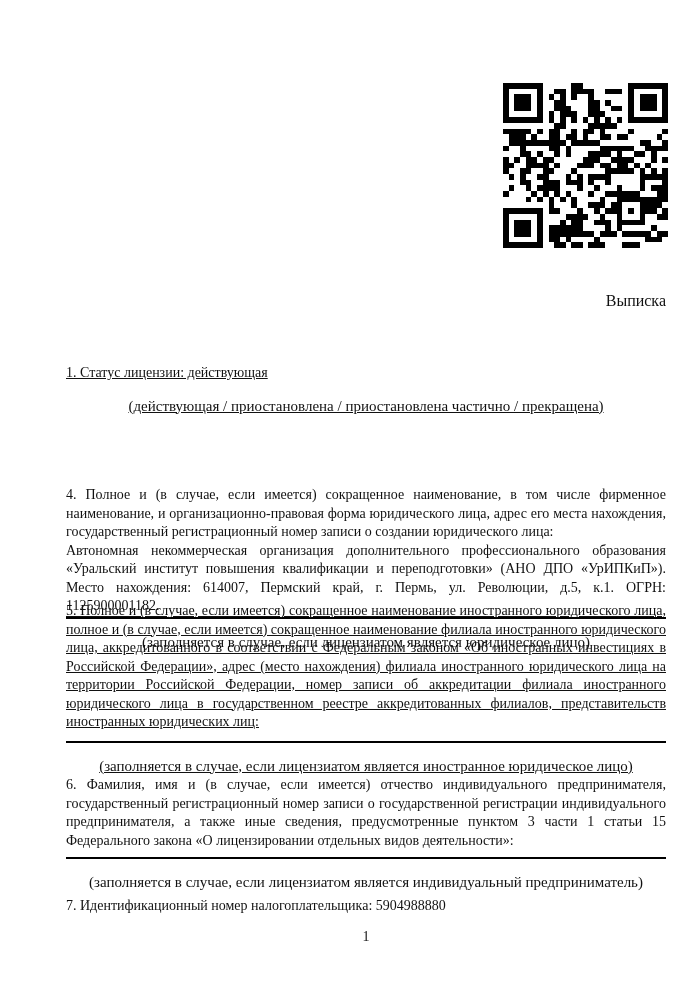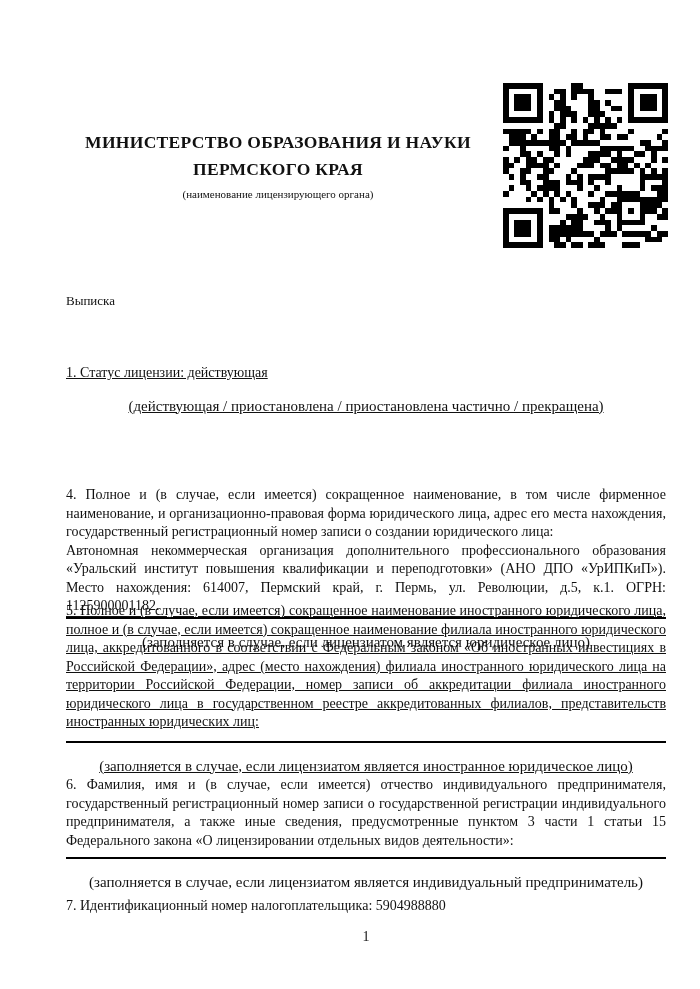"МИНИСТЕРСТВО ОБРАЗОВАНИЯ И НАУКИ" div.org-block { html: <div> <div>МИНИСТЕРСТВО ОБРАЗОВАНИЯ И НАУКИ</div> <div>ПЕРМСКОГО КРАЯ</div> <div>(наименование лицензирующего органа)</div> </div> -> none }
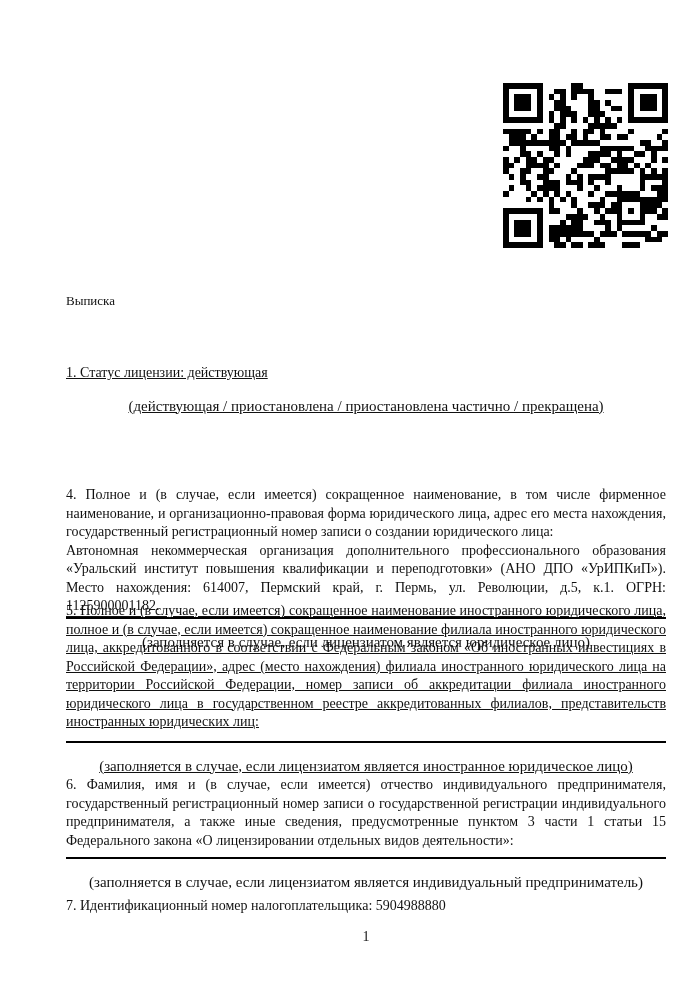"Выписка" .doc-title { font-size: 13px -> 16px; text-align: left -> right }
